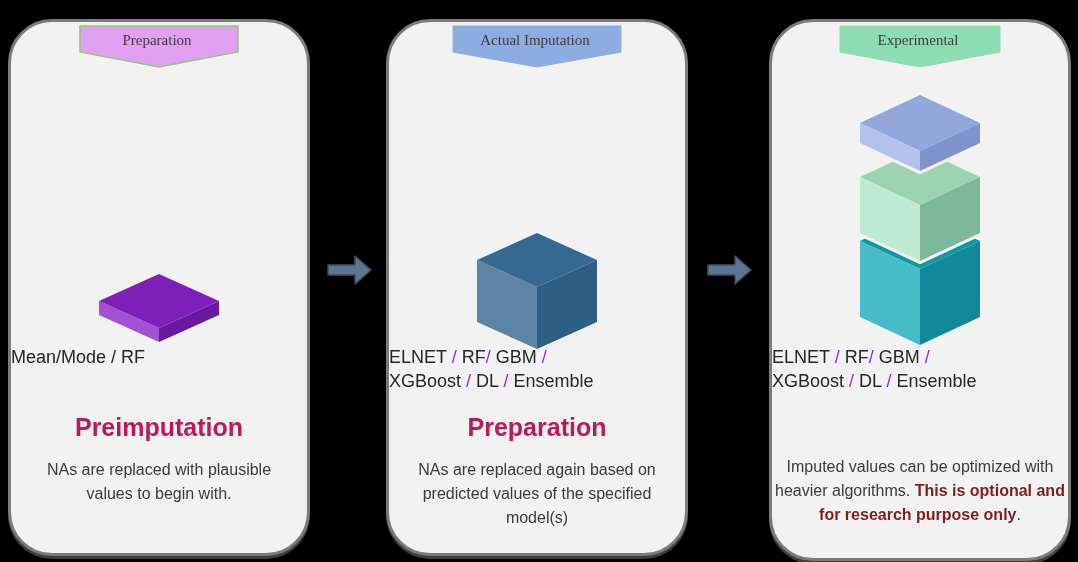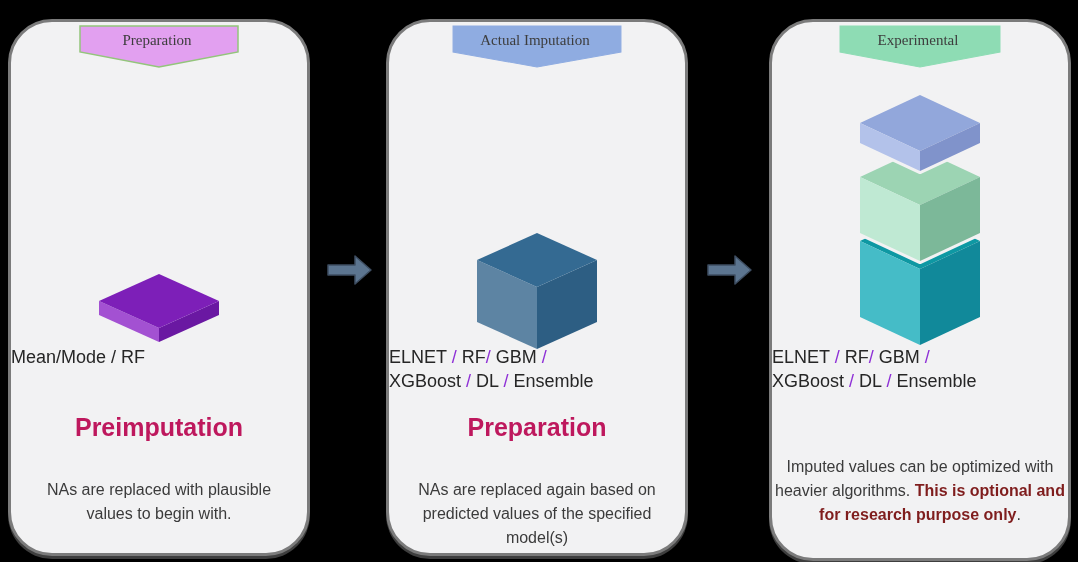"NAs are replaced with plausible" .stage-desc { top: 456px -> 436px }
